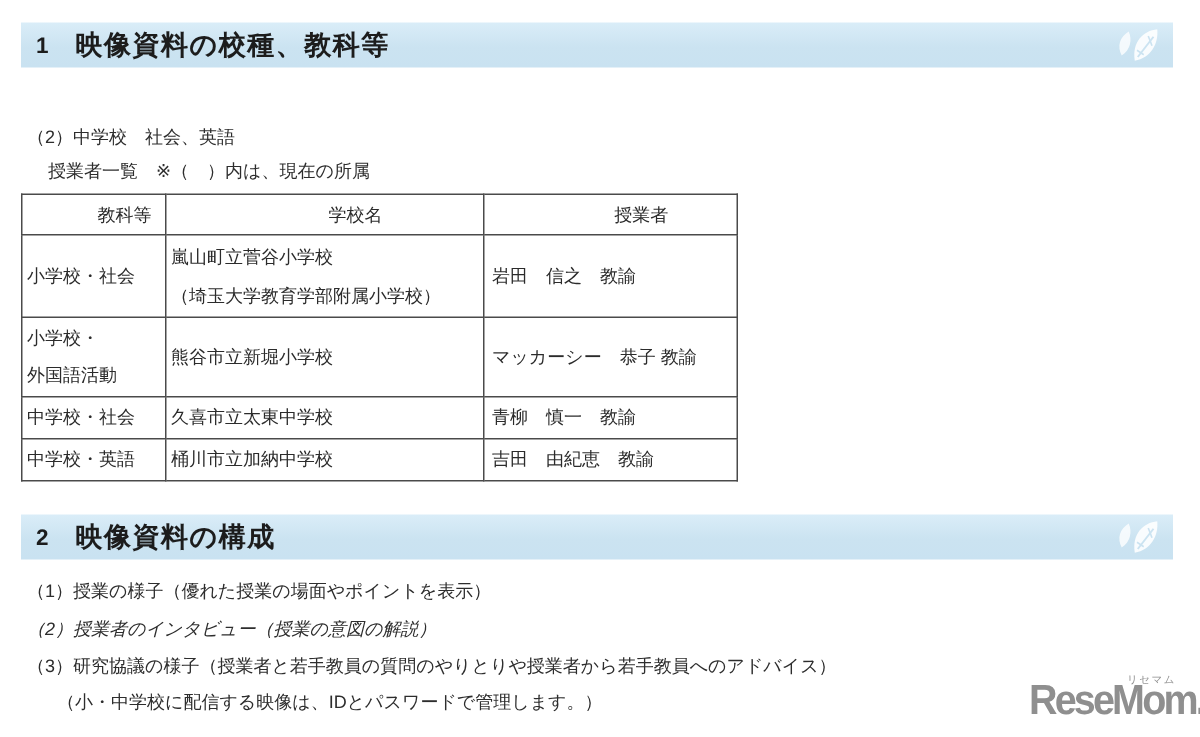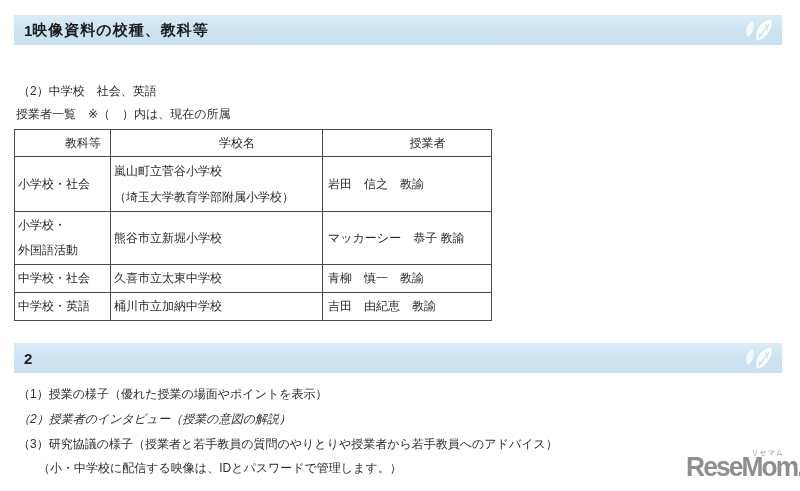"映像資料の校種、教科等" .bar-title { font-size: 15px -> 18px; margin-left: none -> 18px }
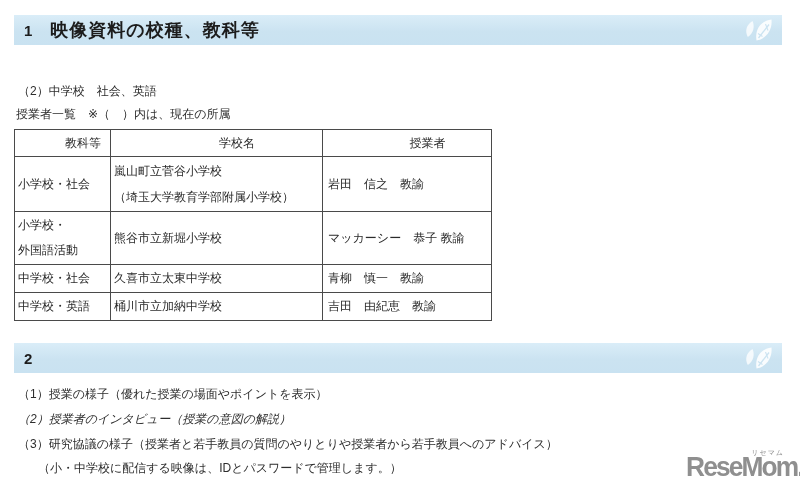"授業者一覧 ※（ ）内は、現在の所属" p.line { left: 16px -> 32px }
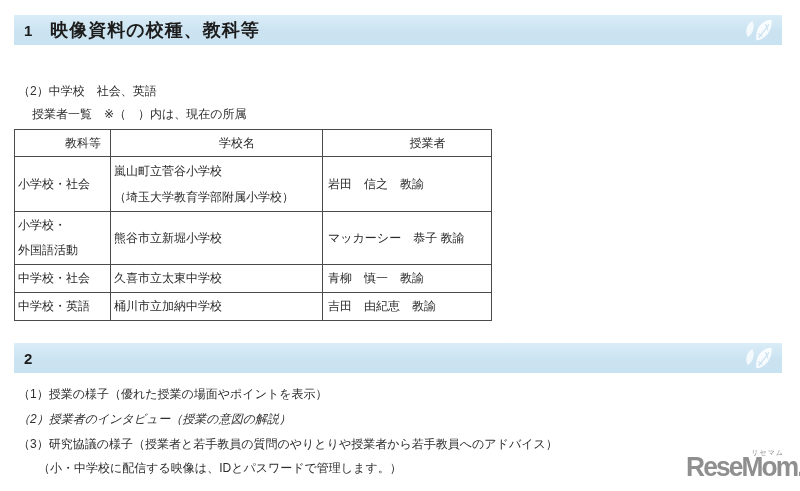"映像資料の構成" span.bar-title { html: none -> <span>映像資料の構成</span> }
